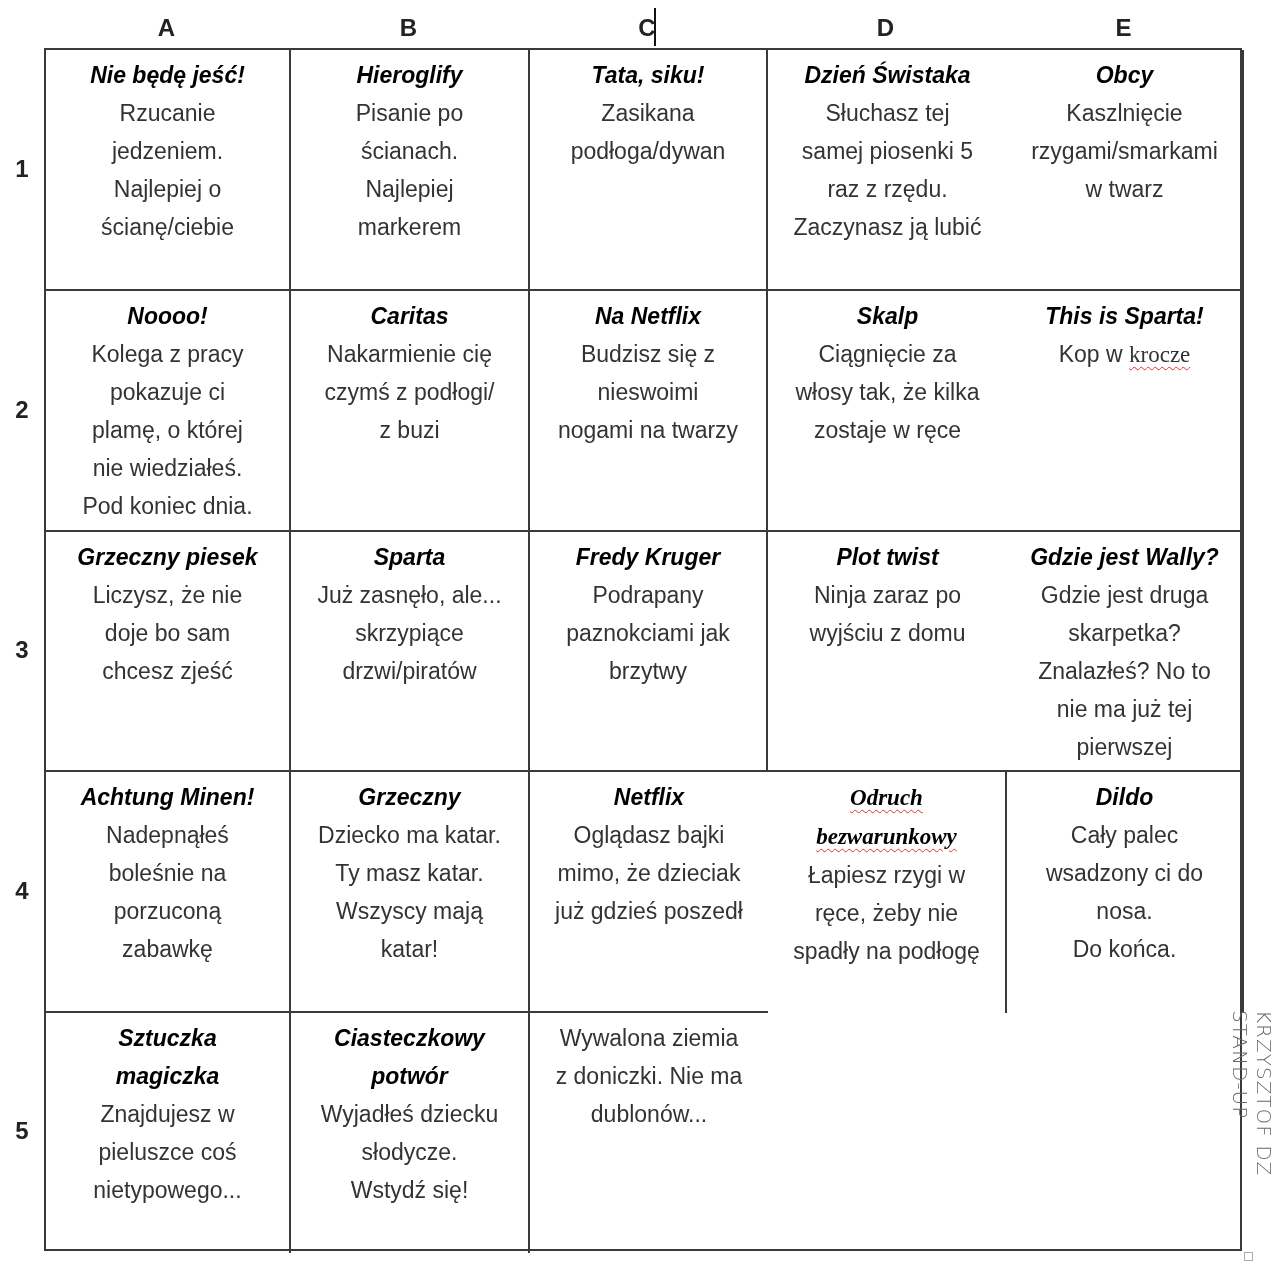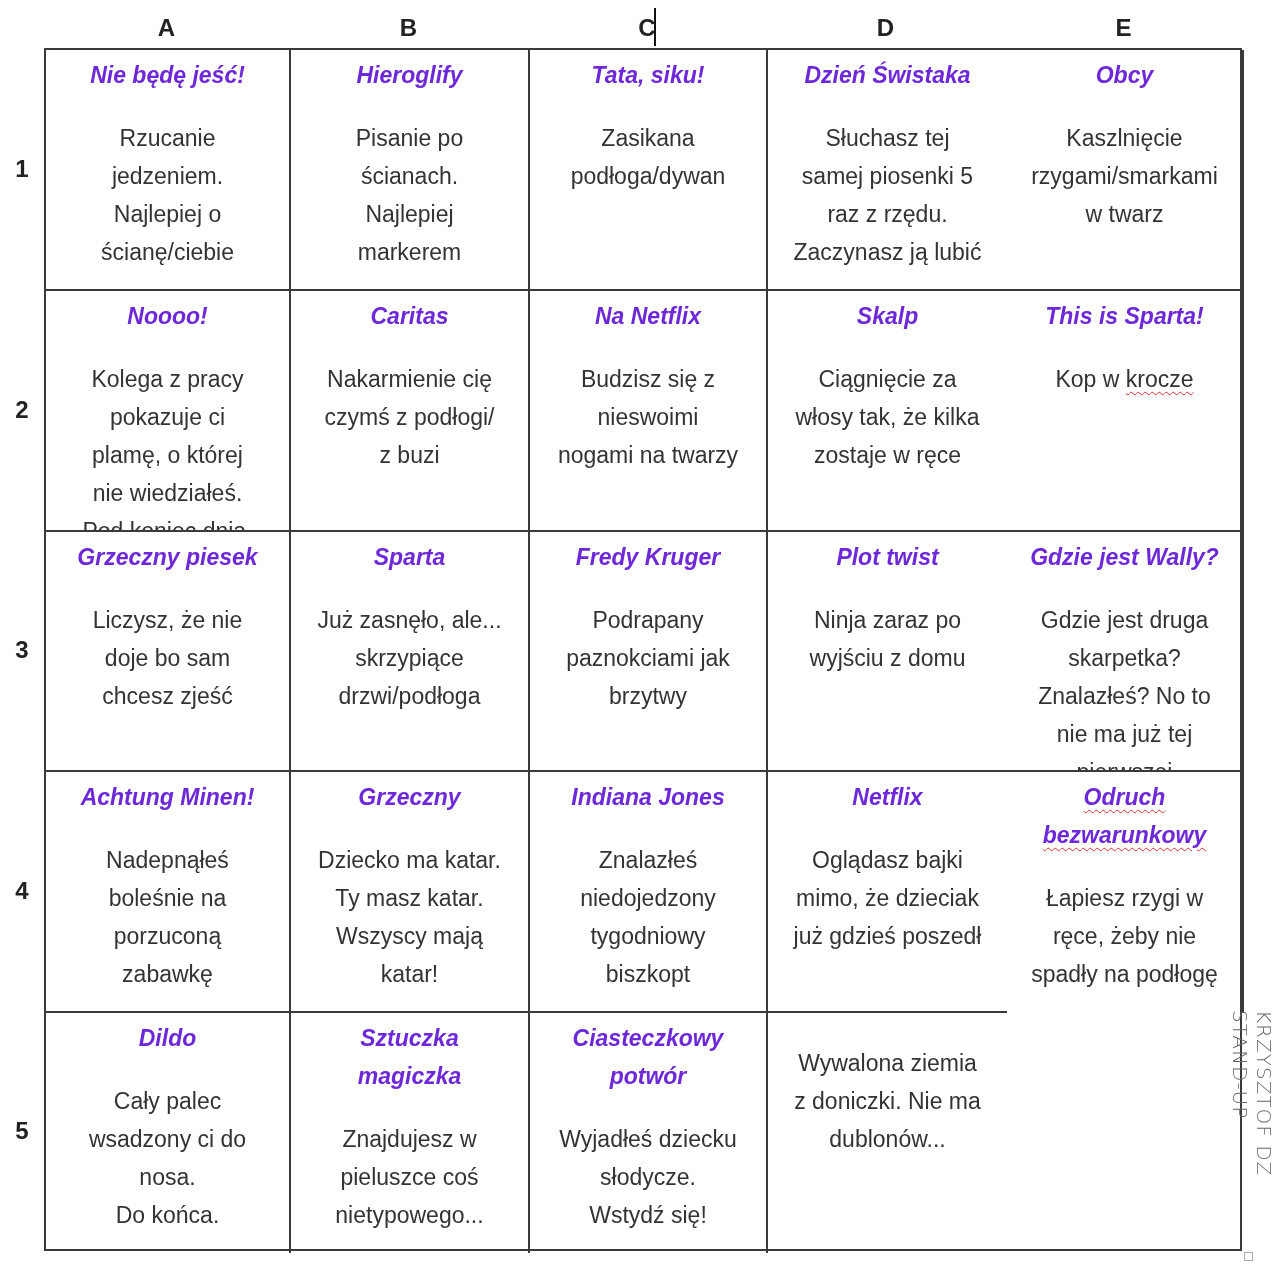"Nie będę jeść!" .title { color: #6d28d9 -> #000000 }
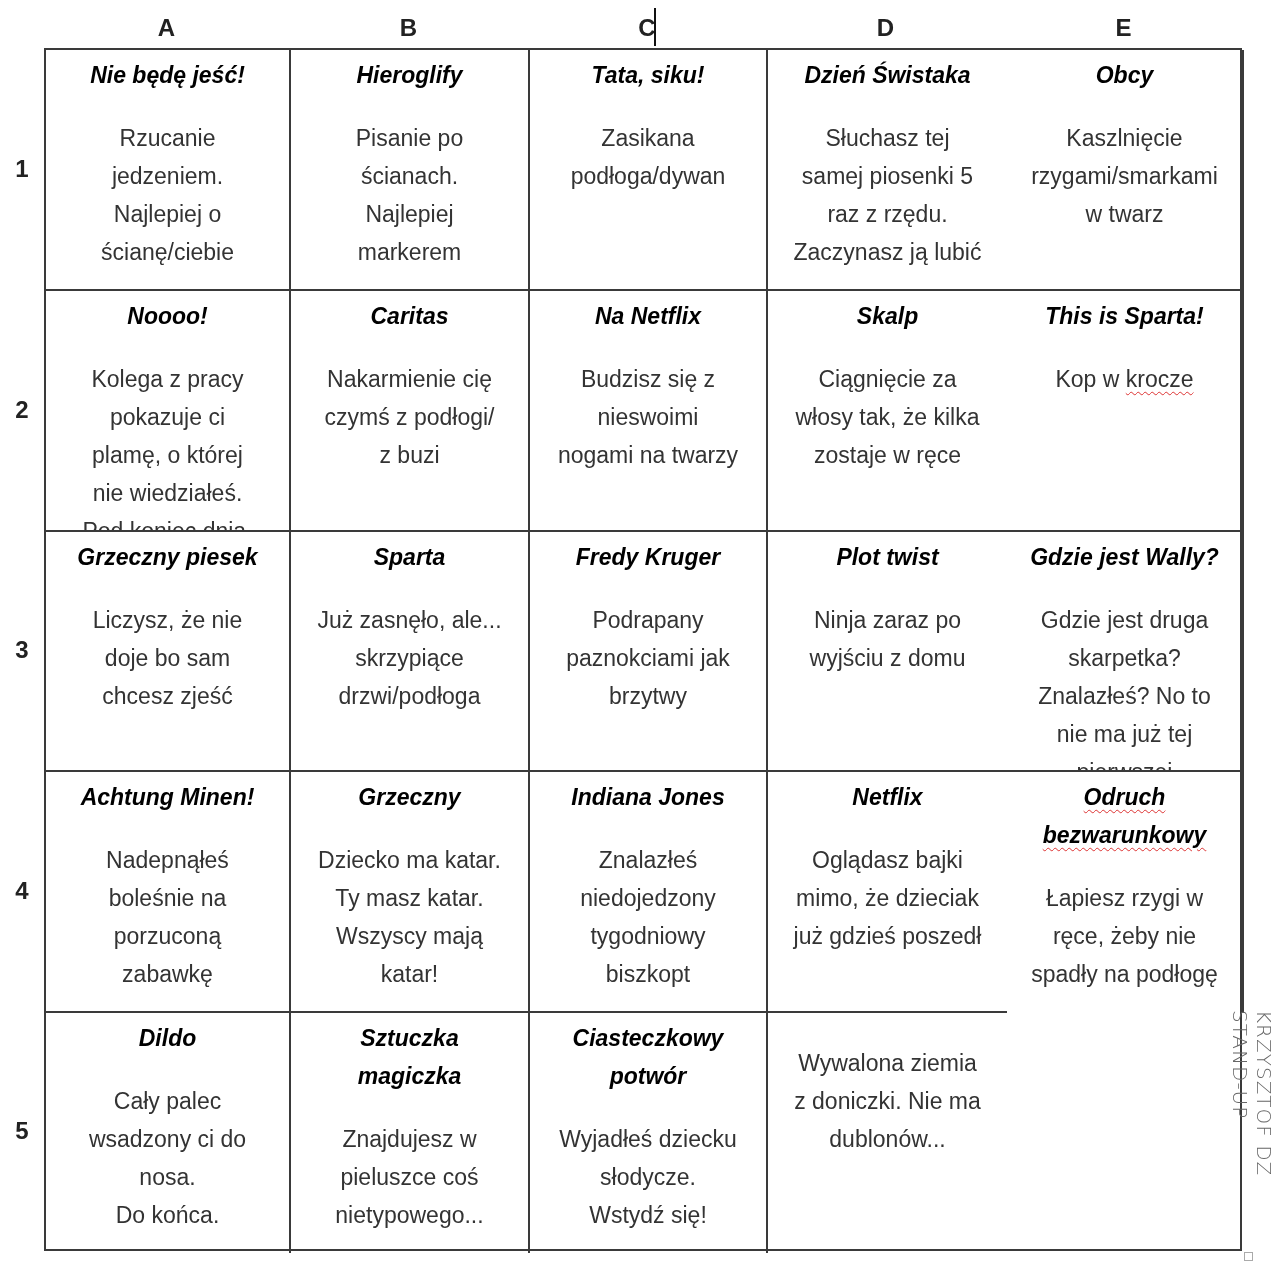"Rzucanie" .body { margin-top: 25px -> none }
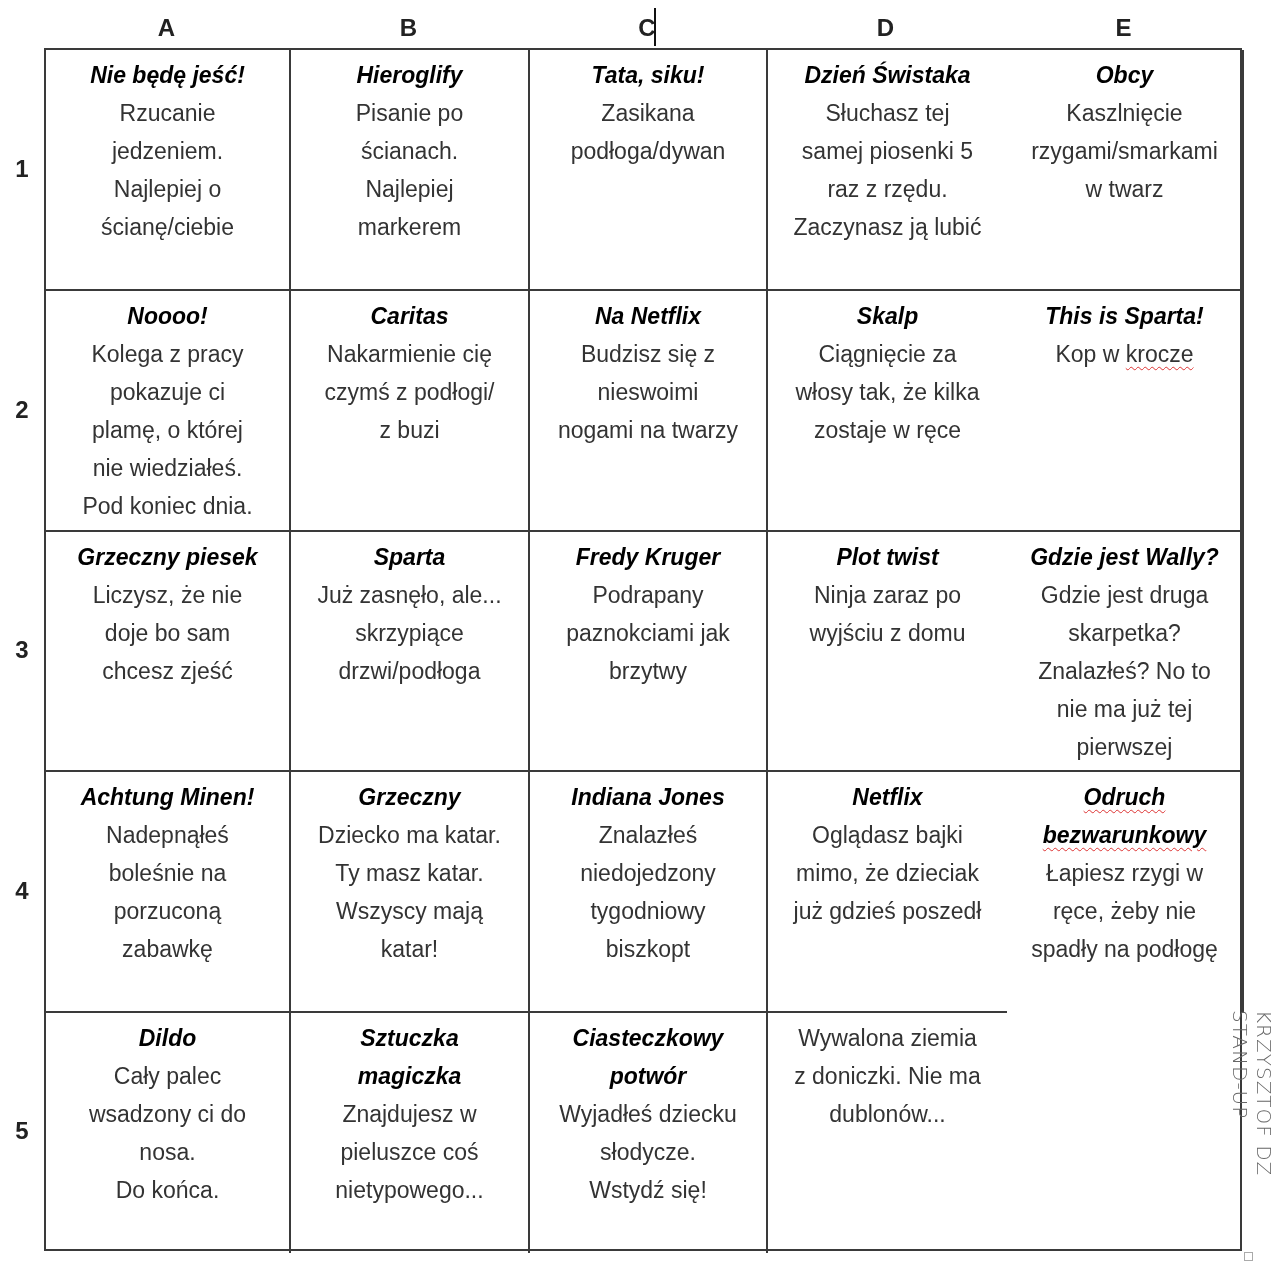"krocze" .spell { font-family: none -> Liberation Serif, serif }
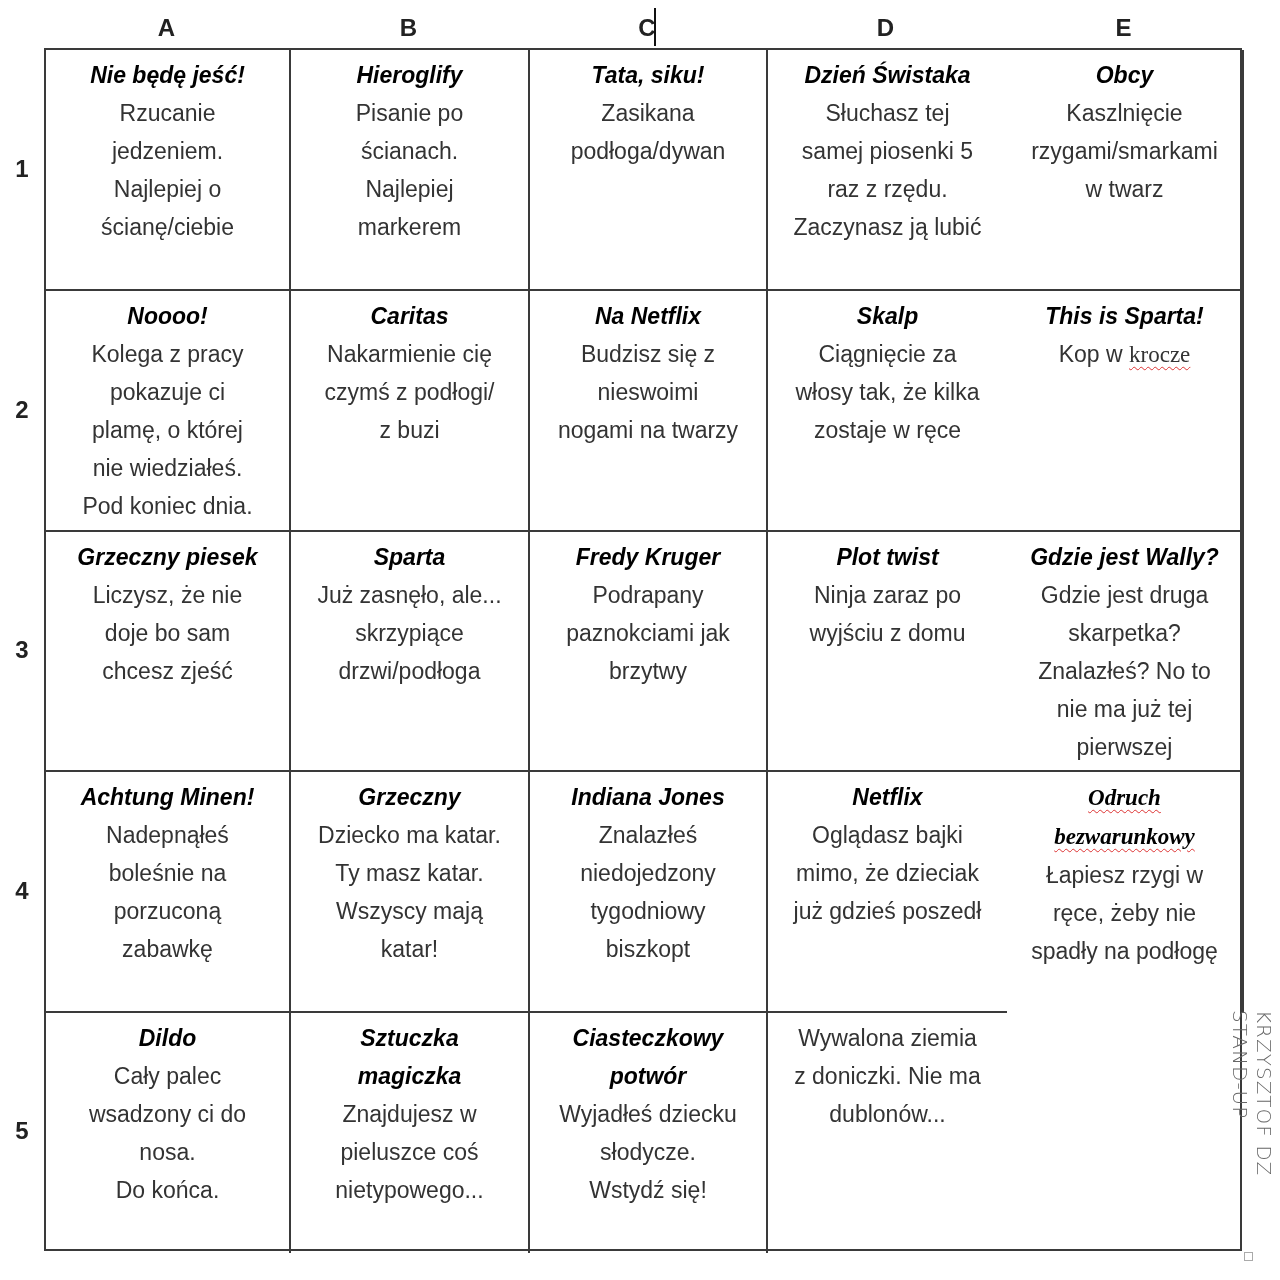"Już zasnęło, ale..." span.body { text: drzwi/podłoga -> drzwi/piratów }
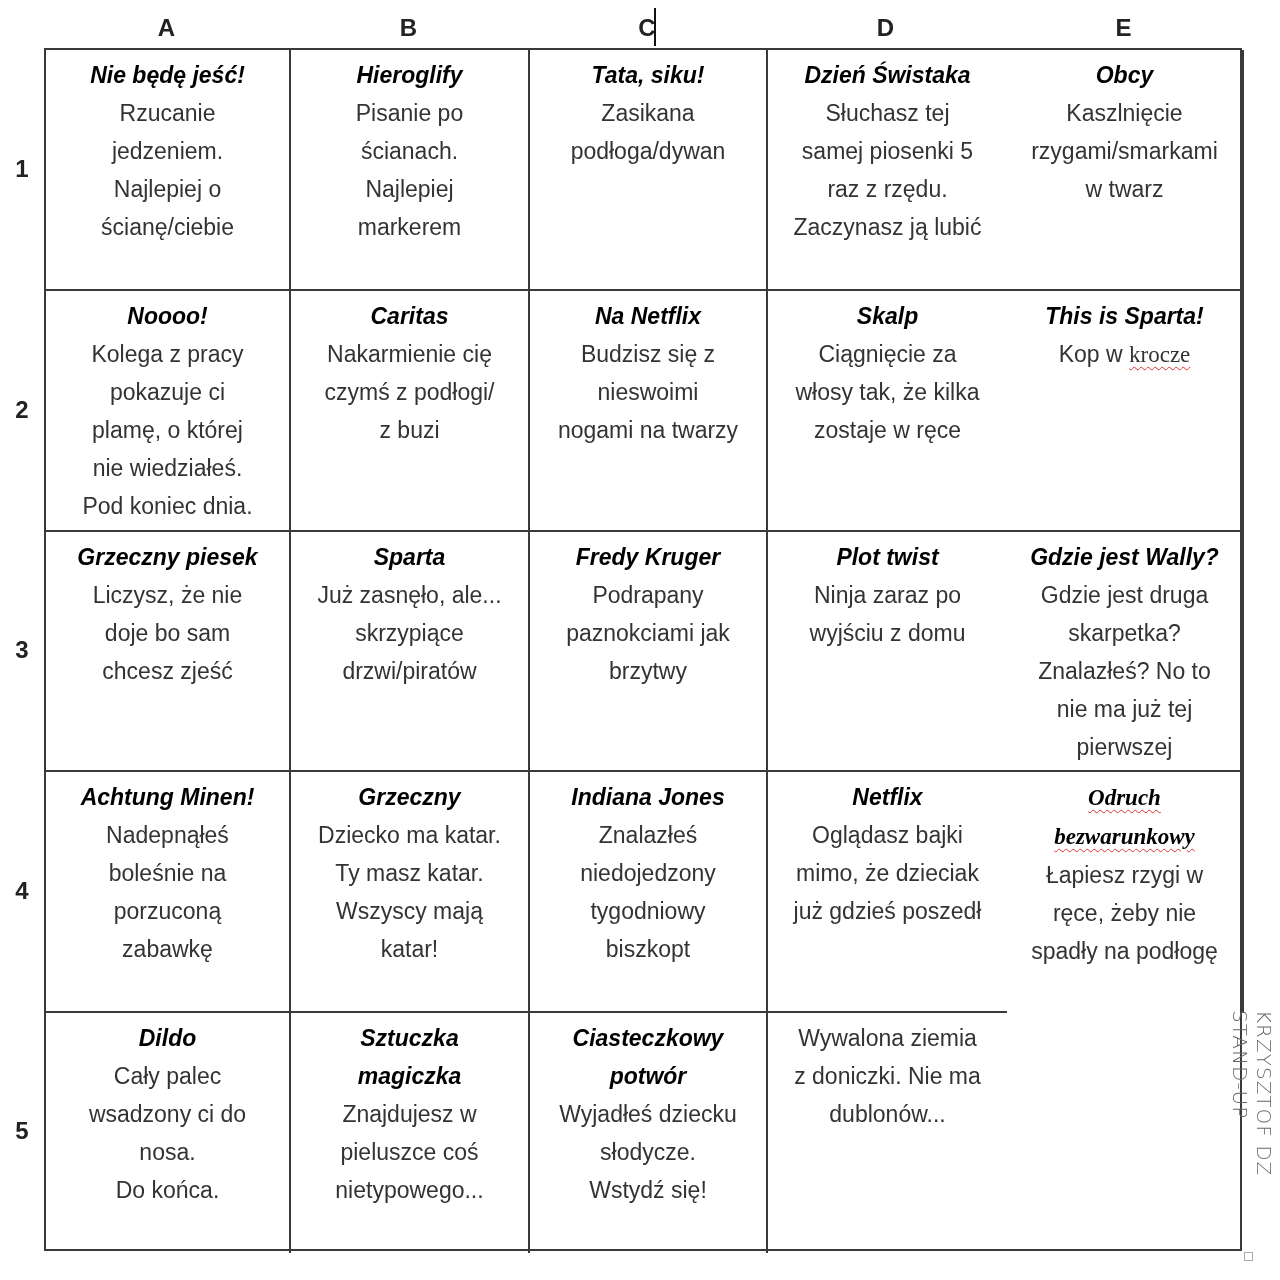"Indiana Jones" div.cell { html: <div> <span>Indiana Jones</span> <span>Znalazłeś niedojedzony tygodniowy biszkopt</span> </div> -> none }
